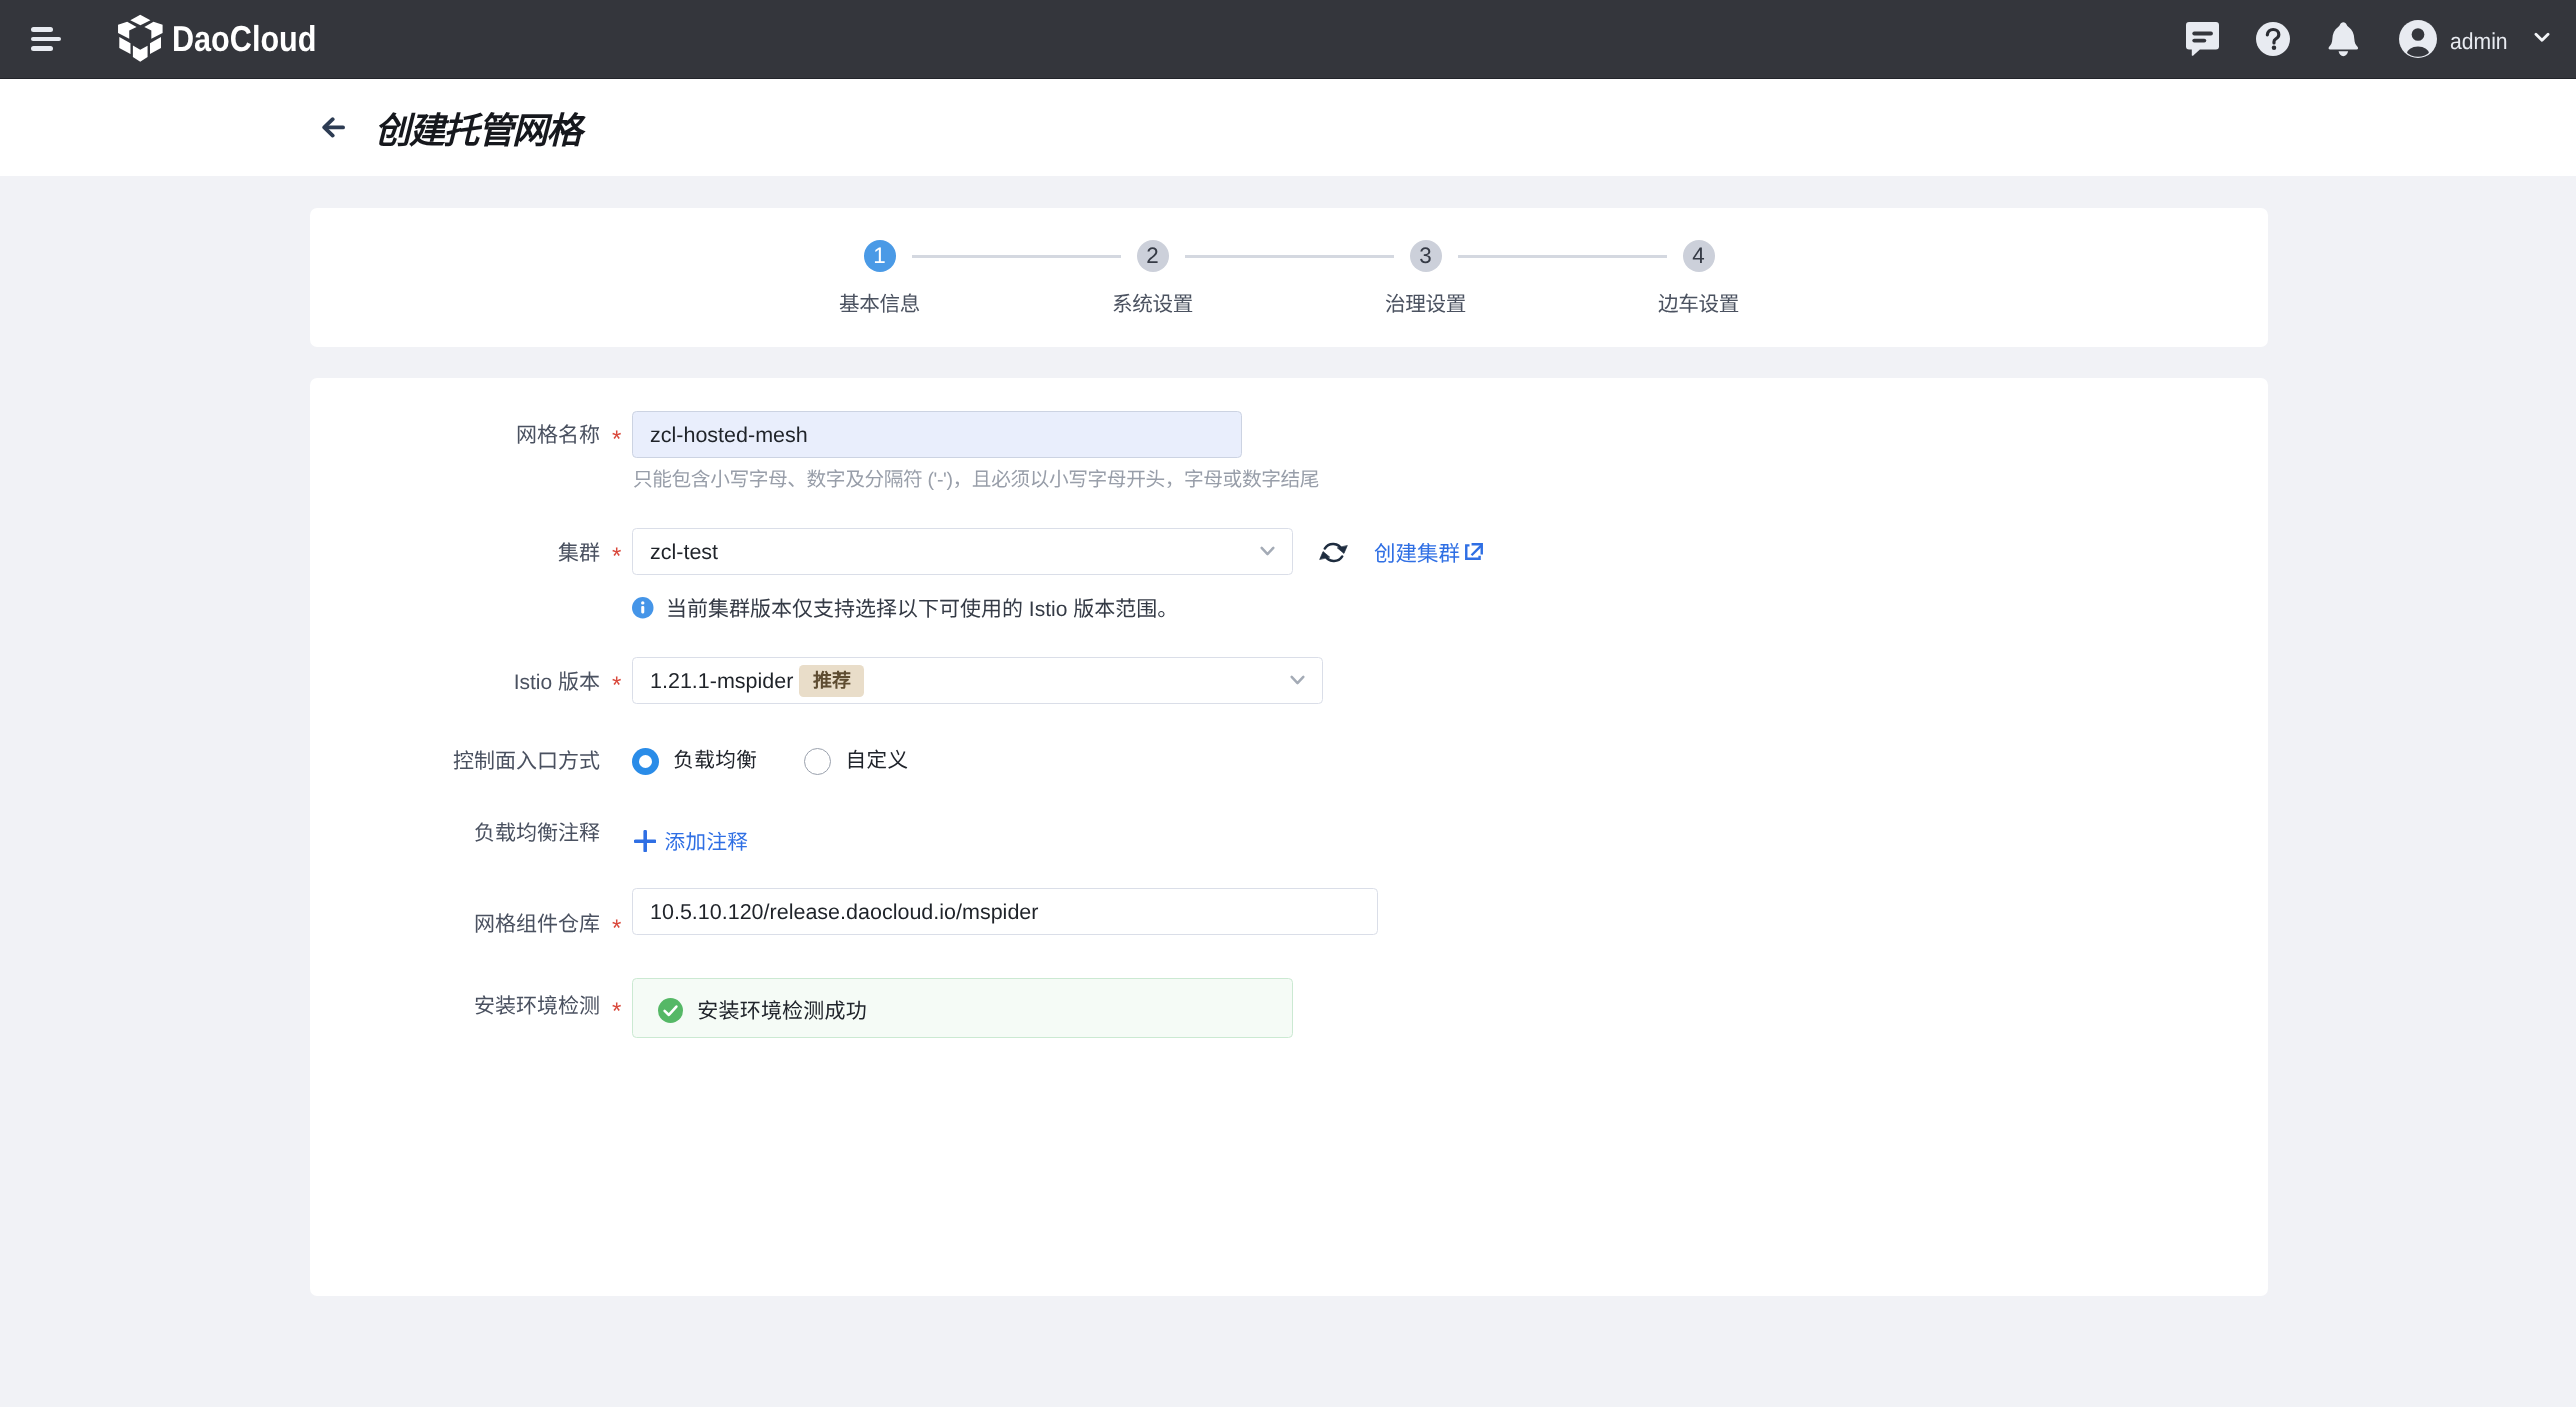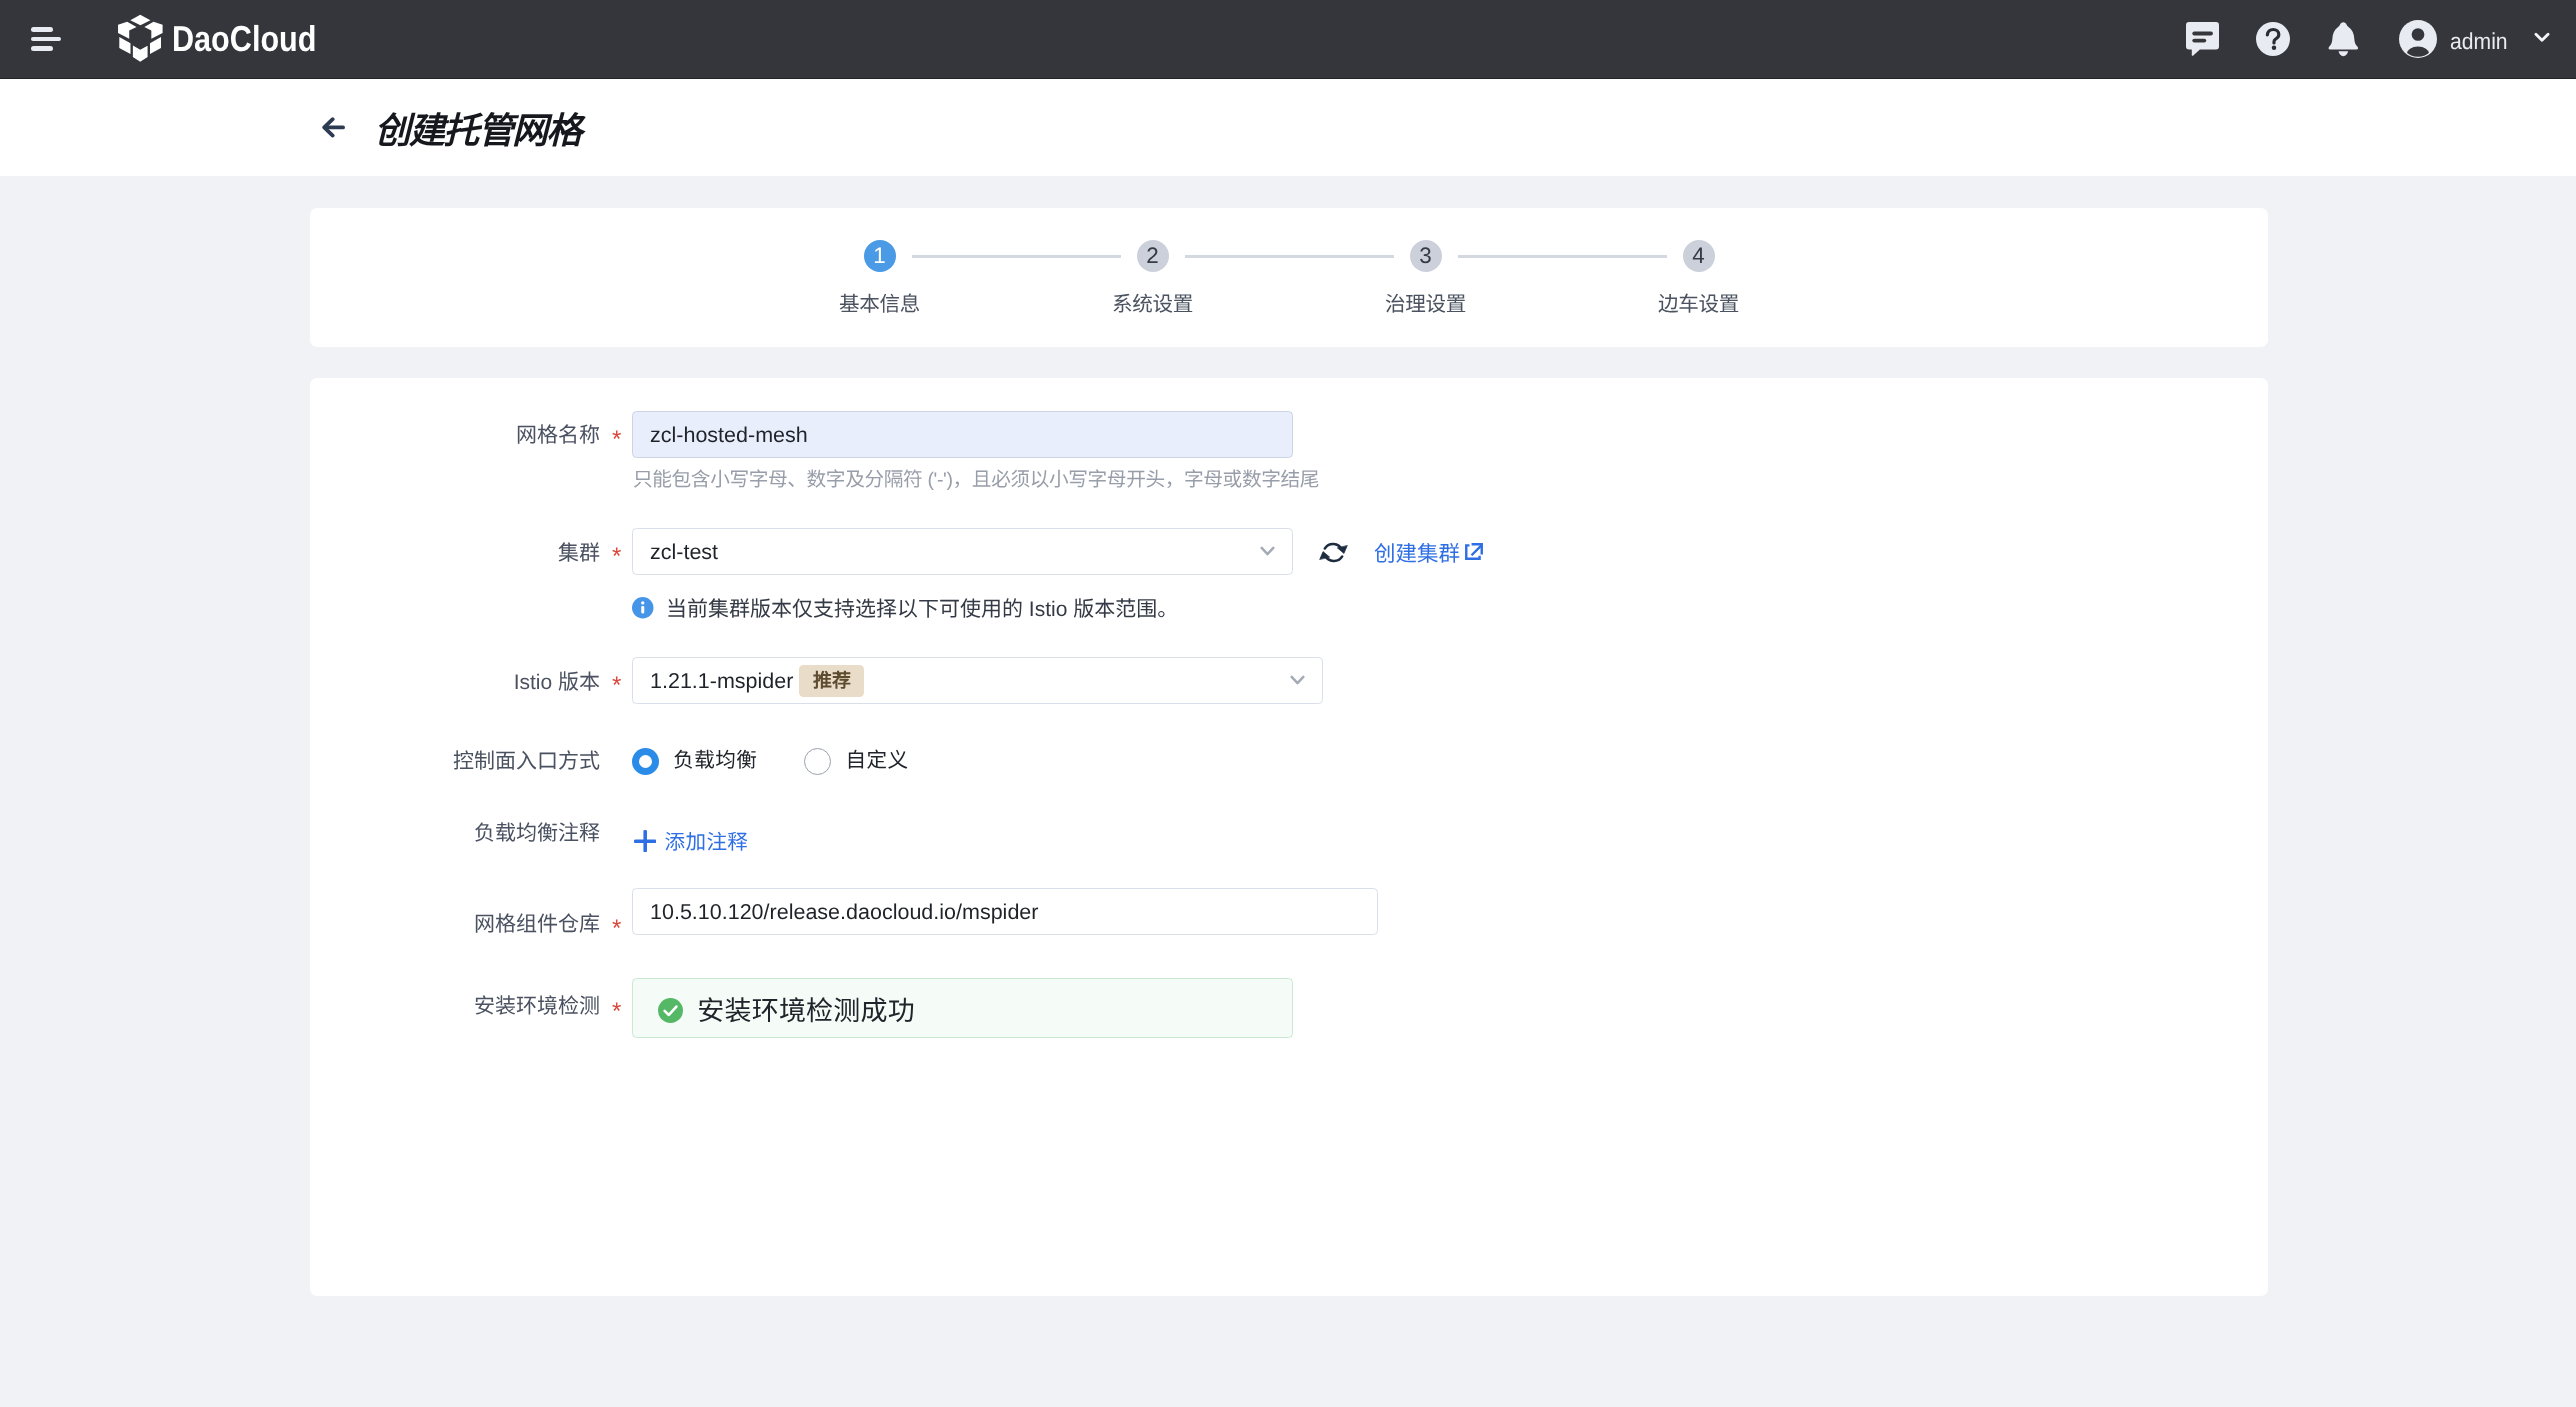"zcl-hosted-mesh" div.inp { width: 661px -> 610px }
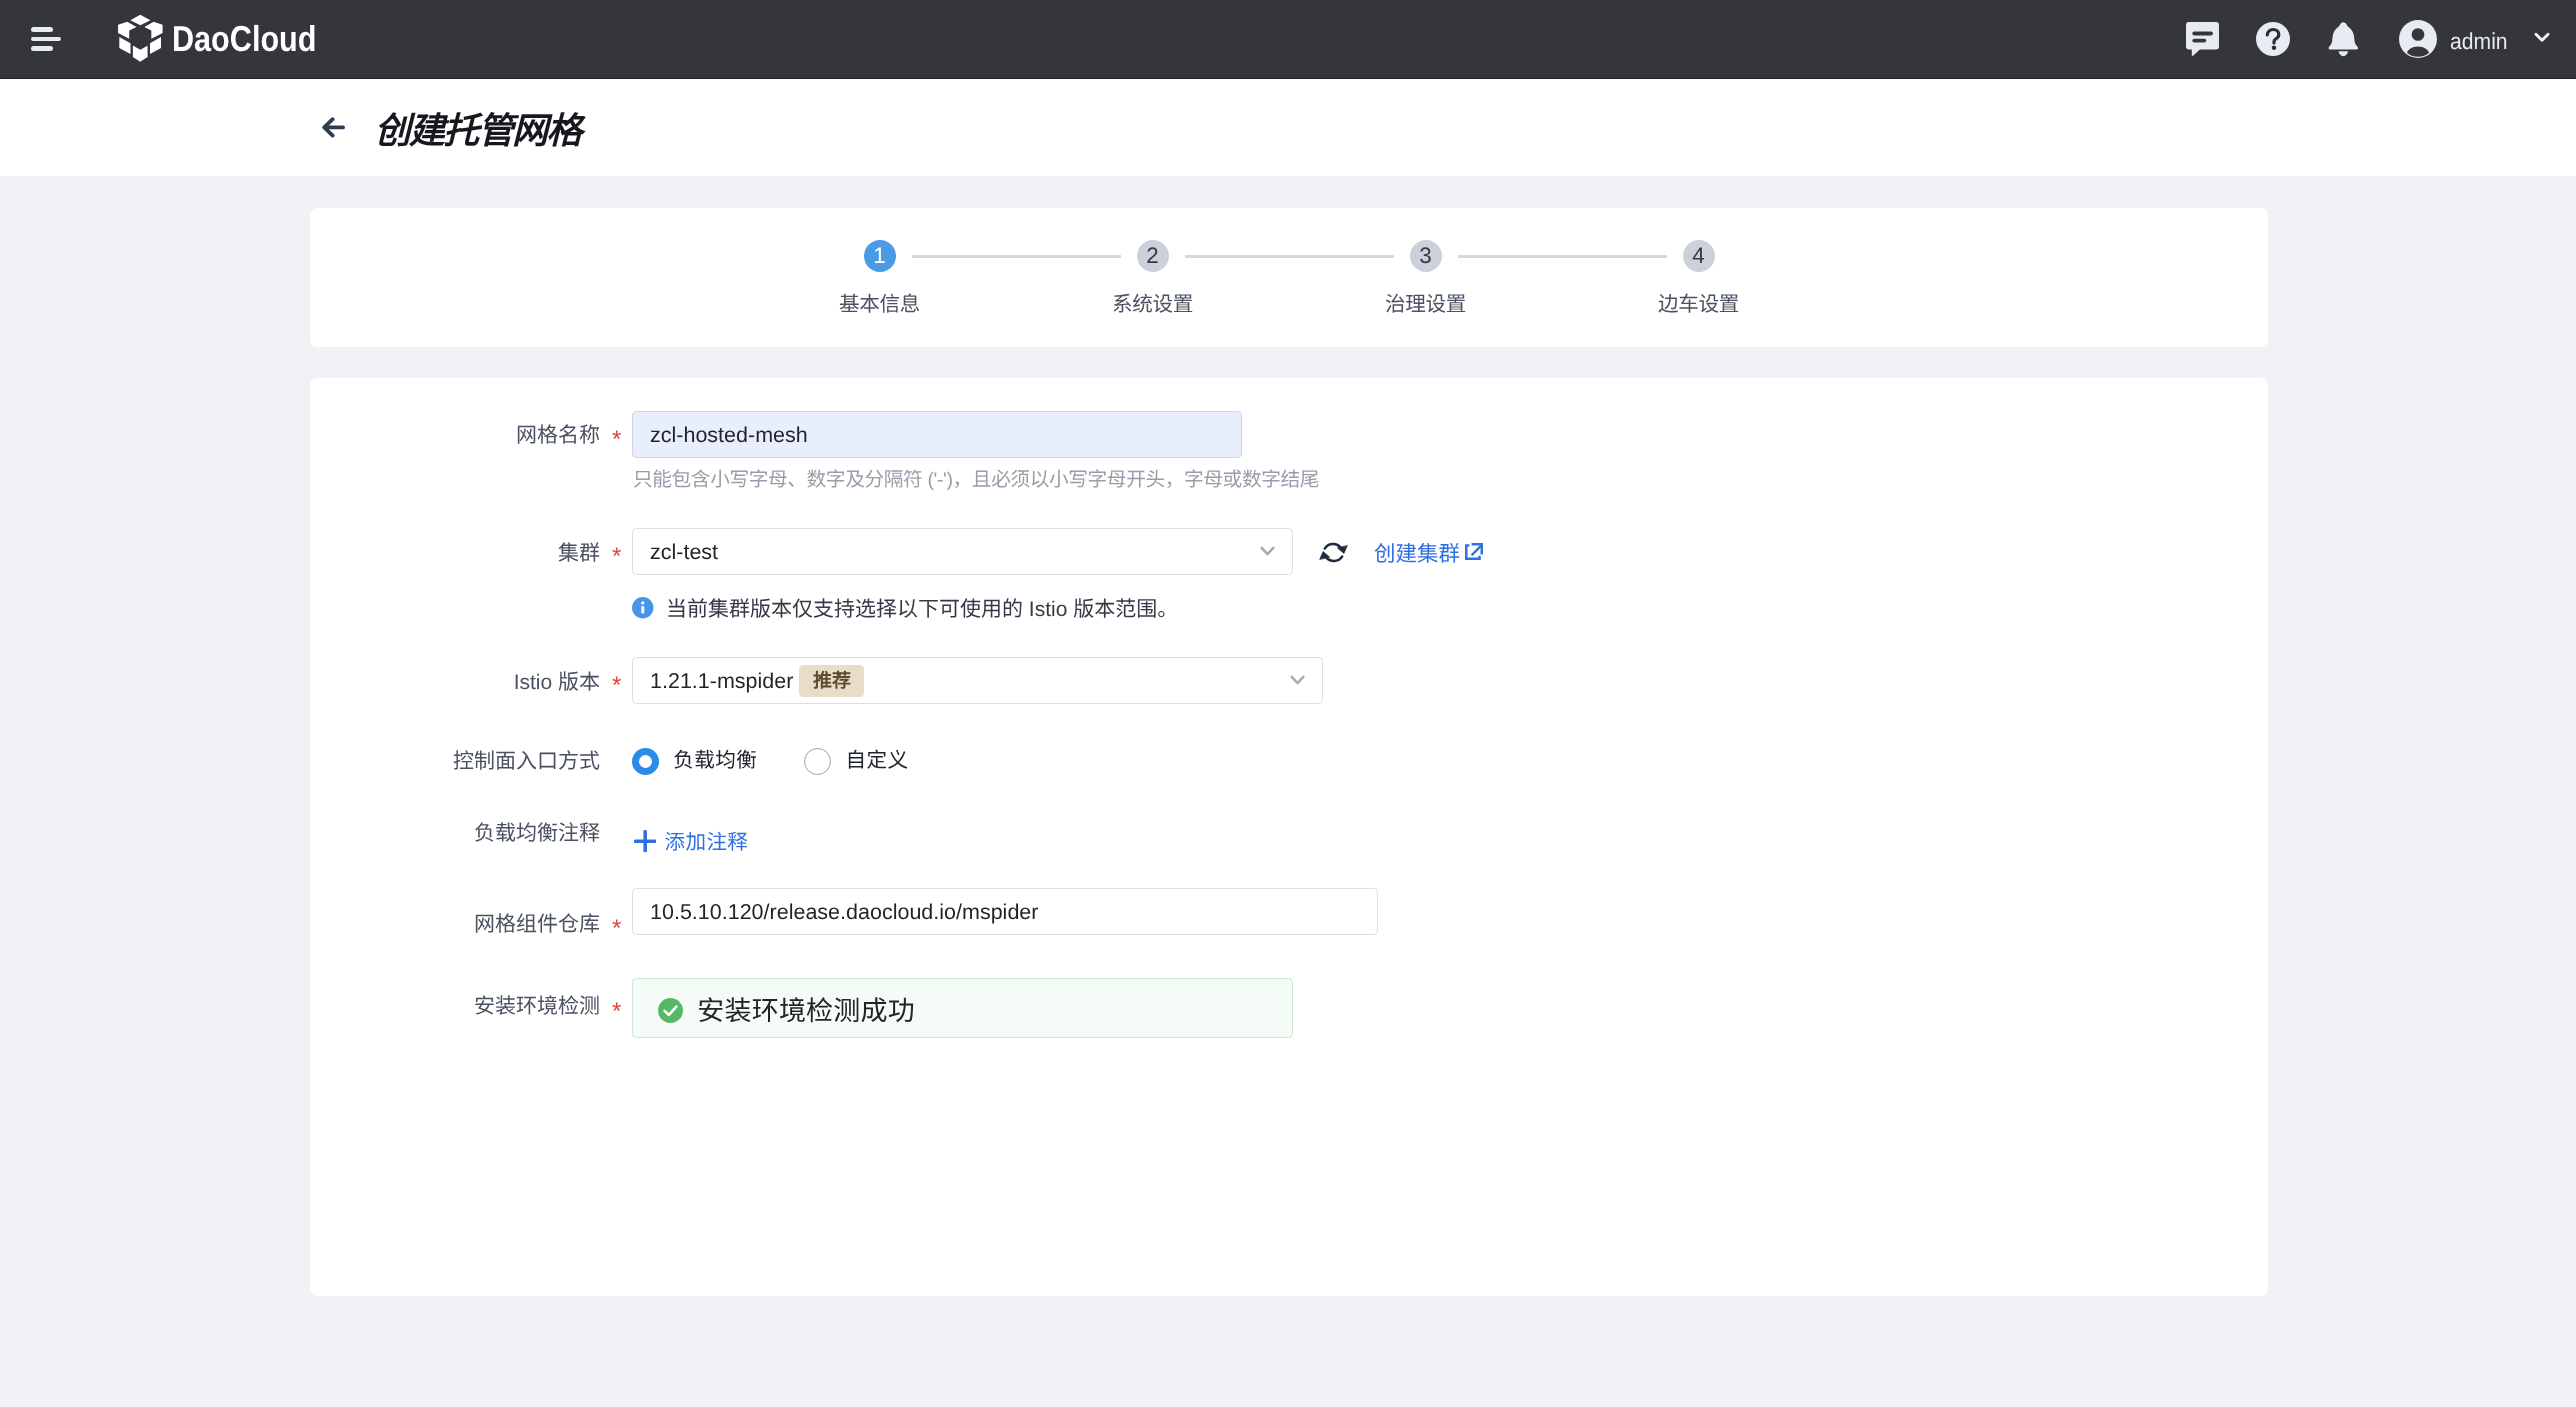"安装环境检测成功" .okbox .oktxt { font-size: 27px -> 21px }
